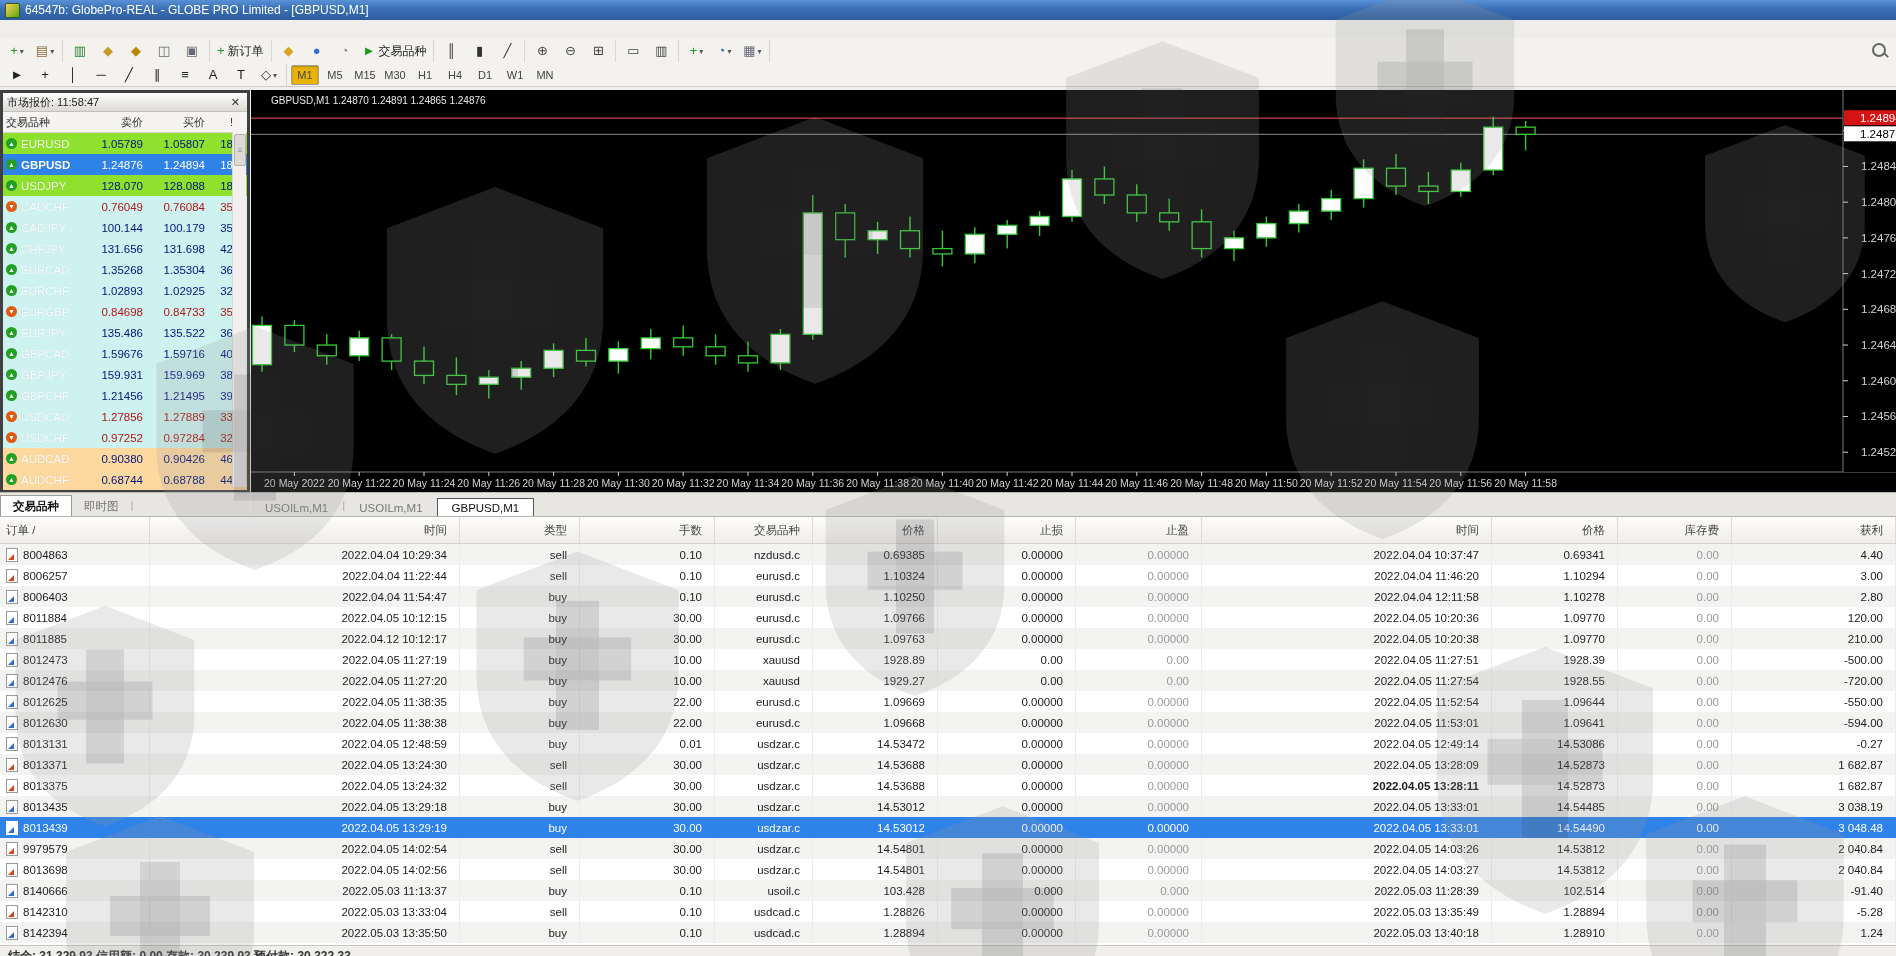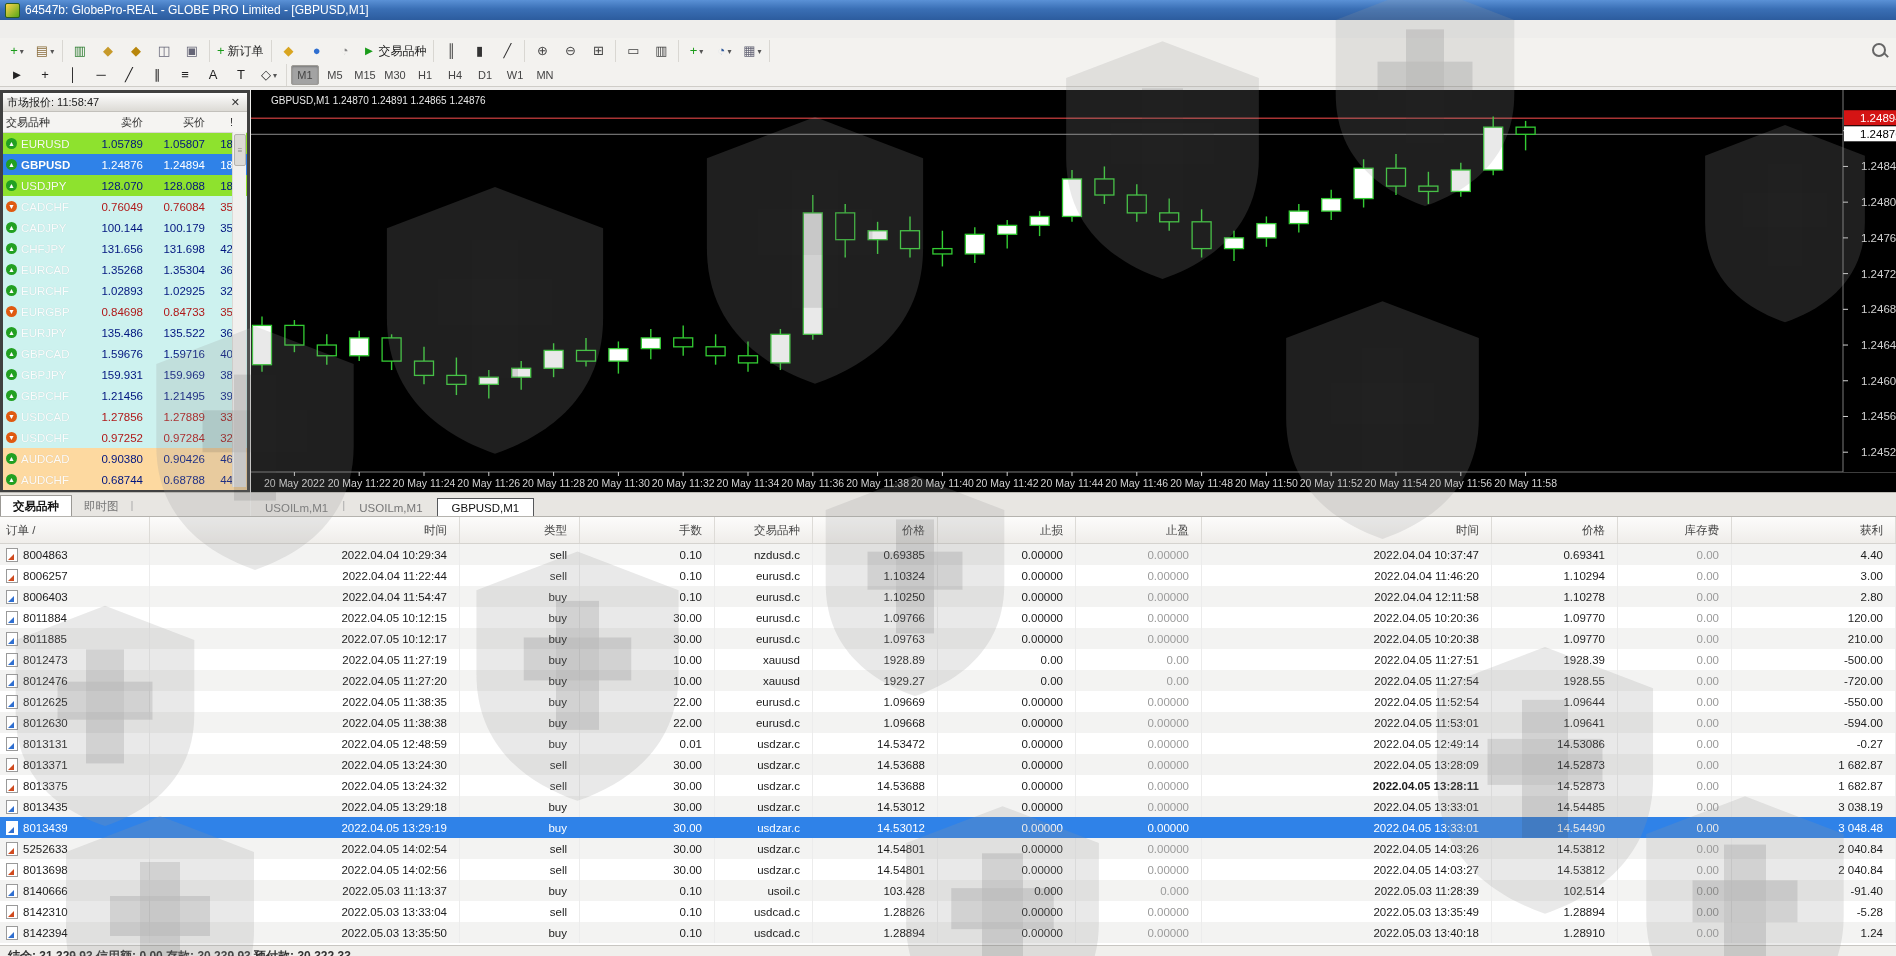"M1" .tf-btn.active { background: #a3a3a3 -> #eab308 }
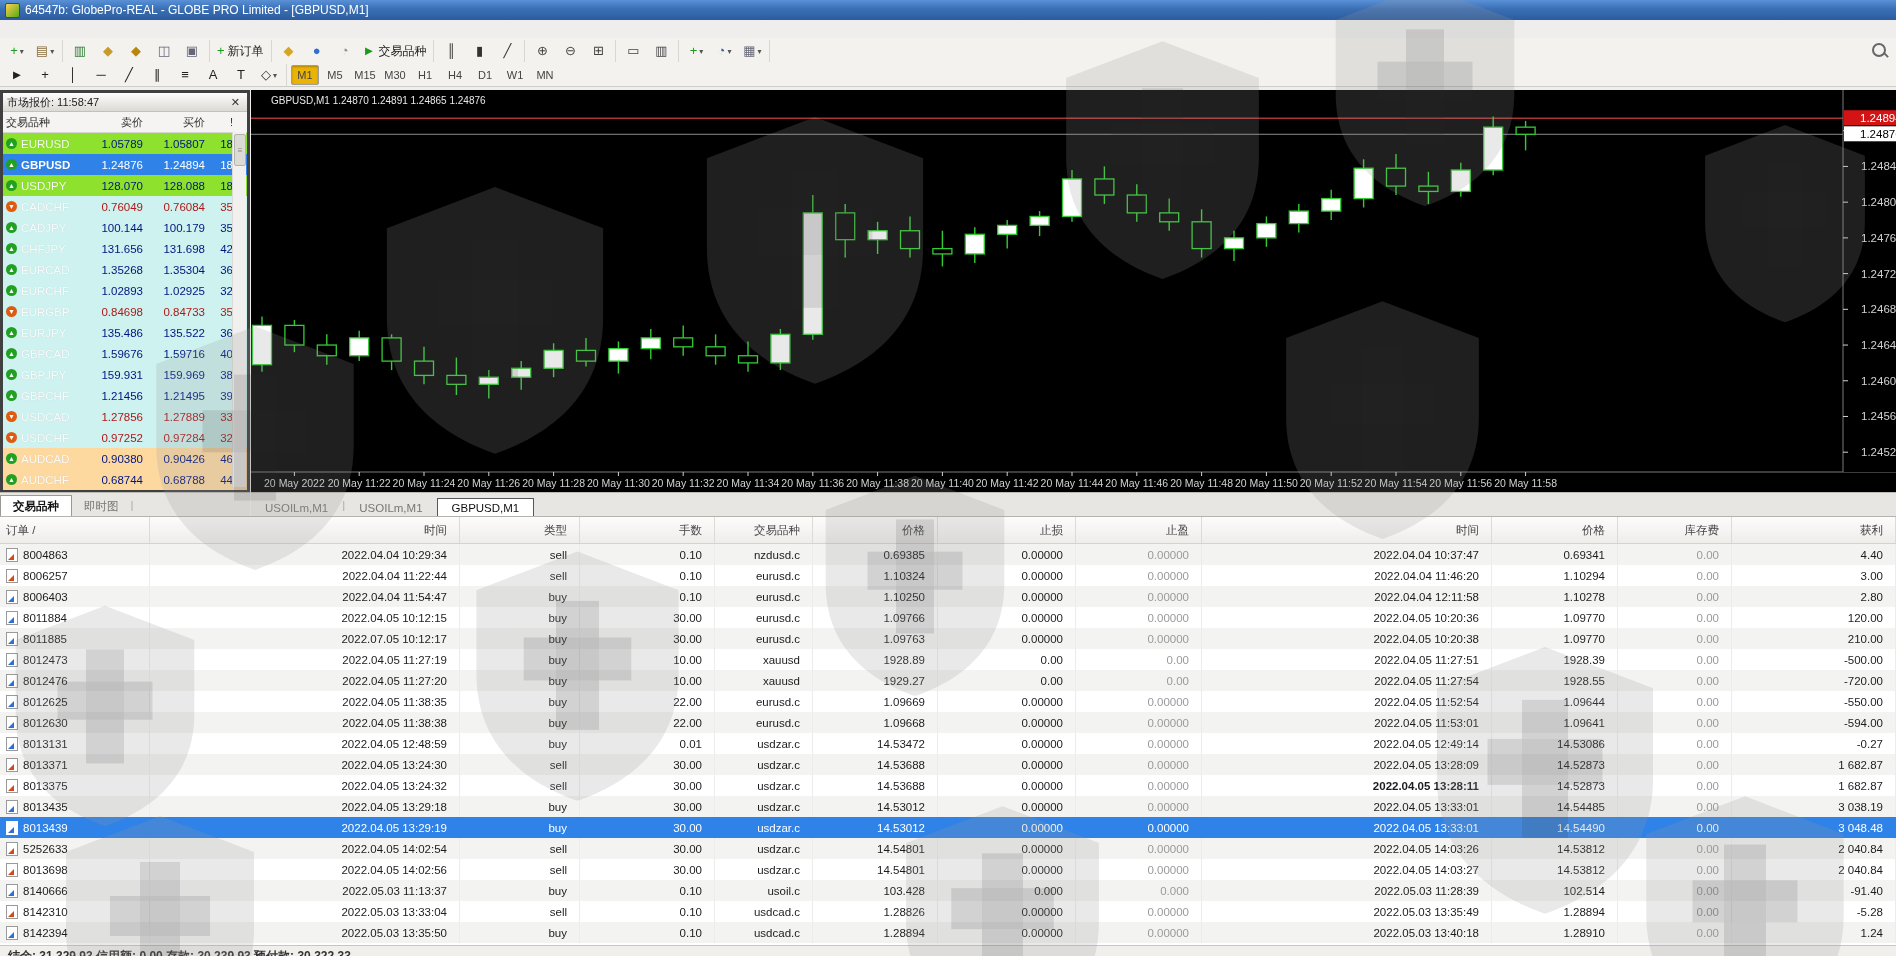"2022.07.05 10:12:17" span.t-cell { text: 2022.07.05 -> 2022.04.12 }
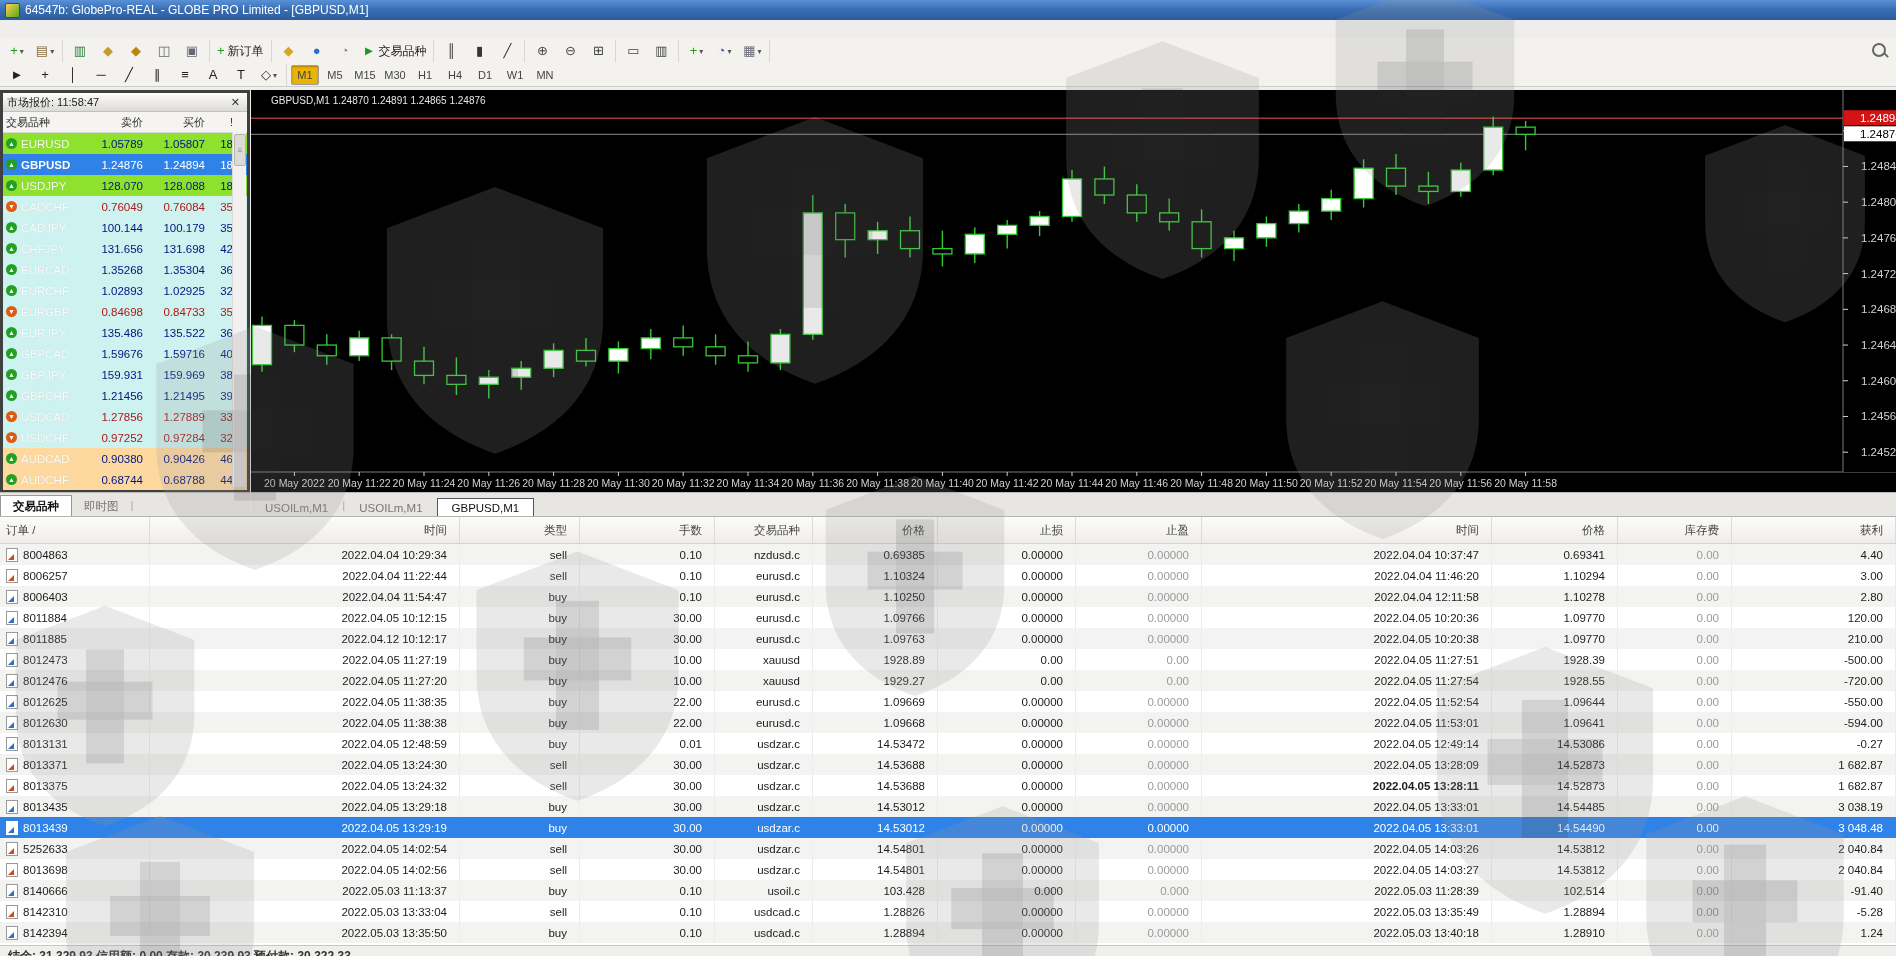"5252633" span { text: 5252633 -> 9979579 }
